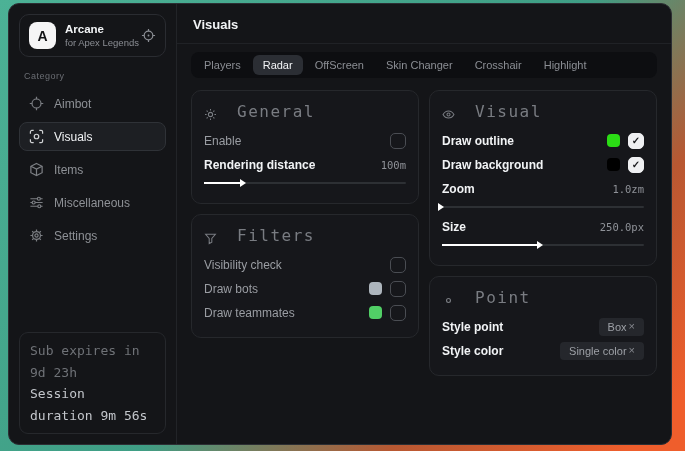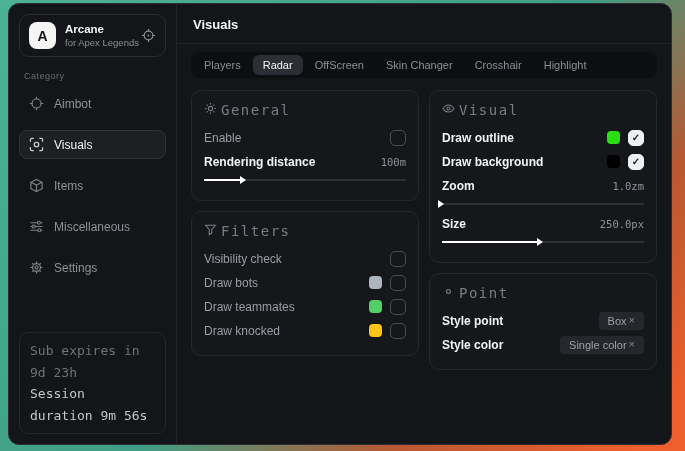"Aimbot" .sb-items { gap: 12px -> 4px }
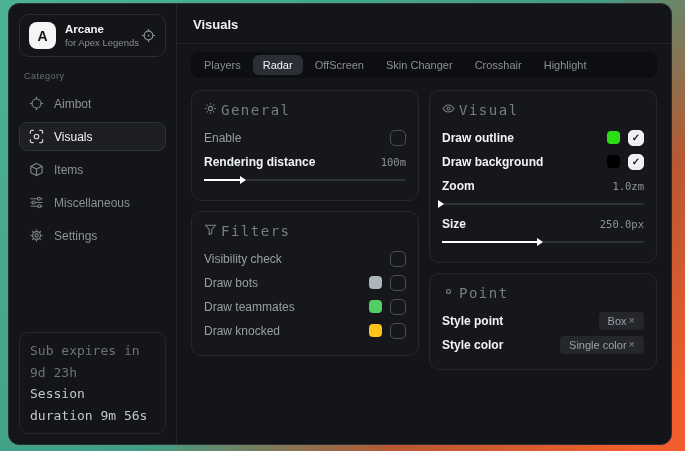"General" .card-header { align-items: flex-start -> flex-end; font-size: 14px -> 16px; gap: 4px -> 20px }
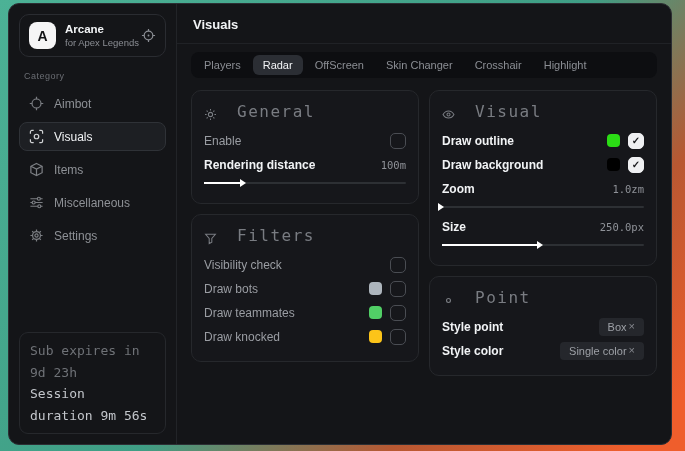"Draw knocked" div.row { html: <div> <span>Draw knocked</span> <span> <span></span> <span> </span> </span> </div> -> none }
